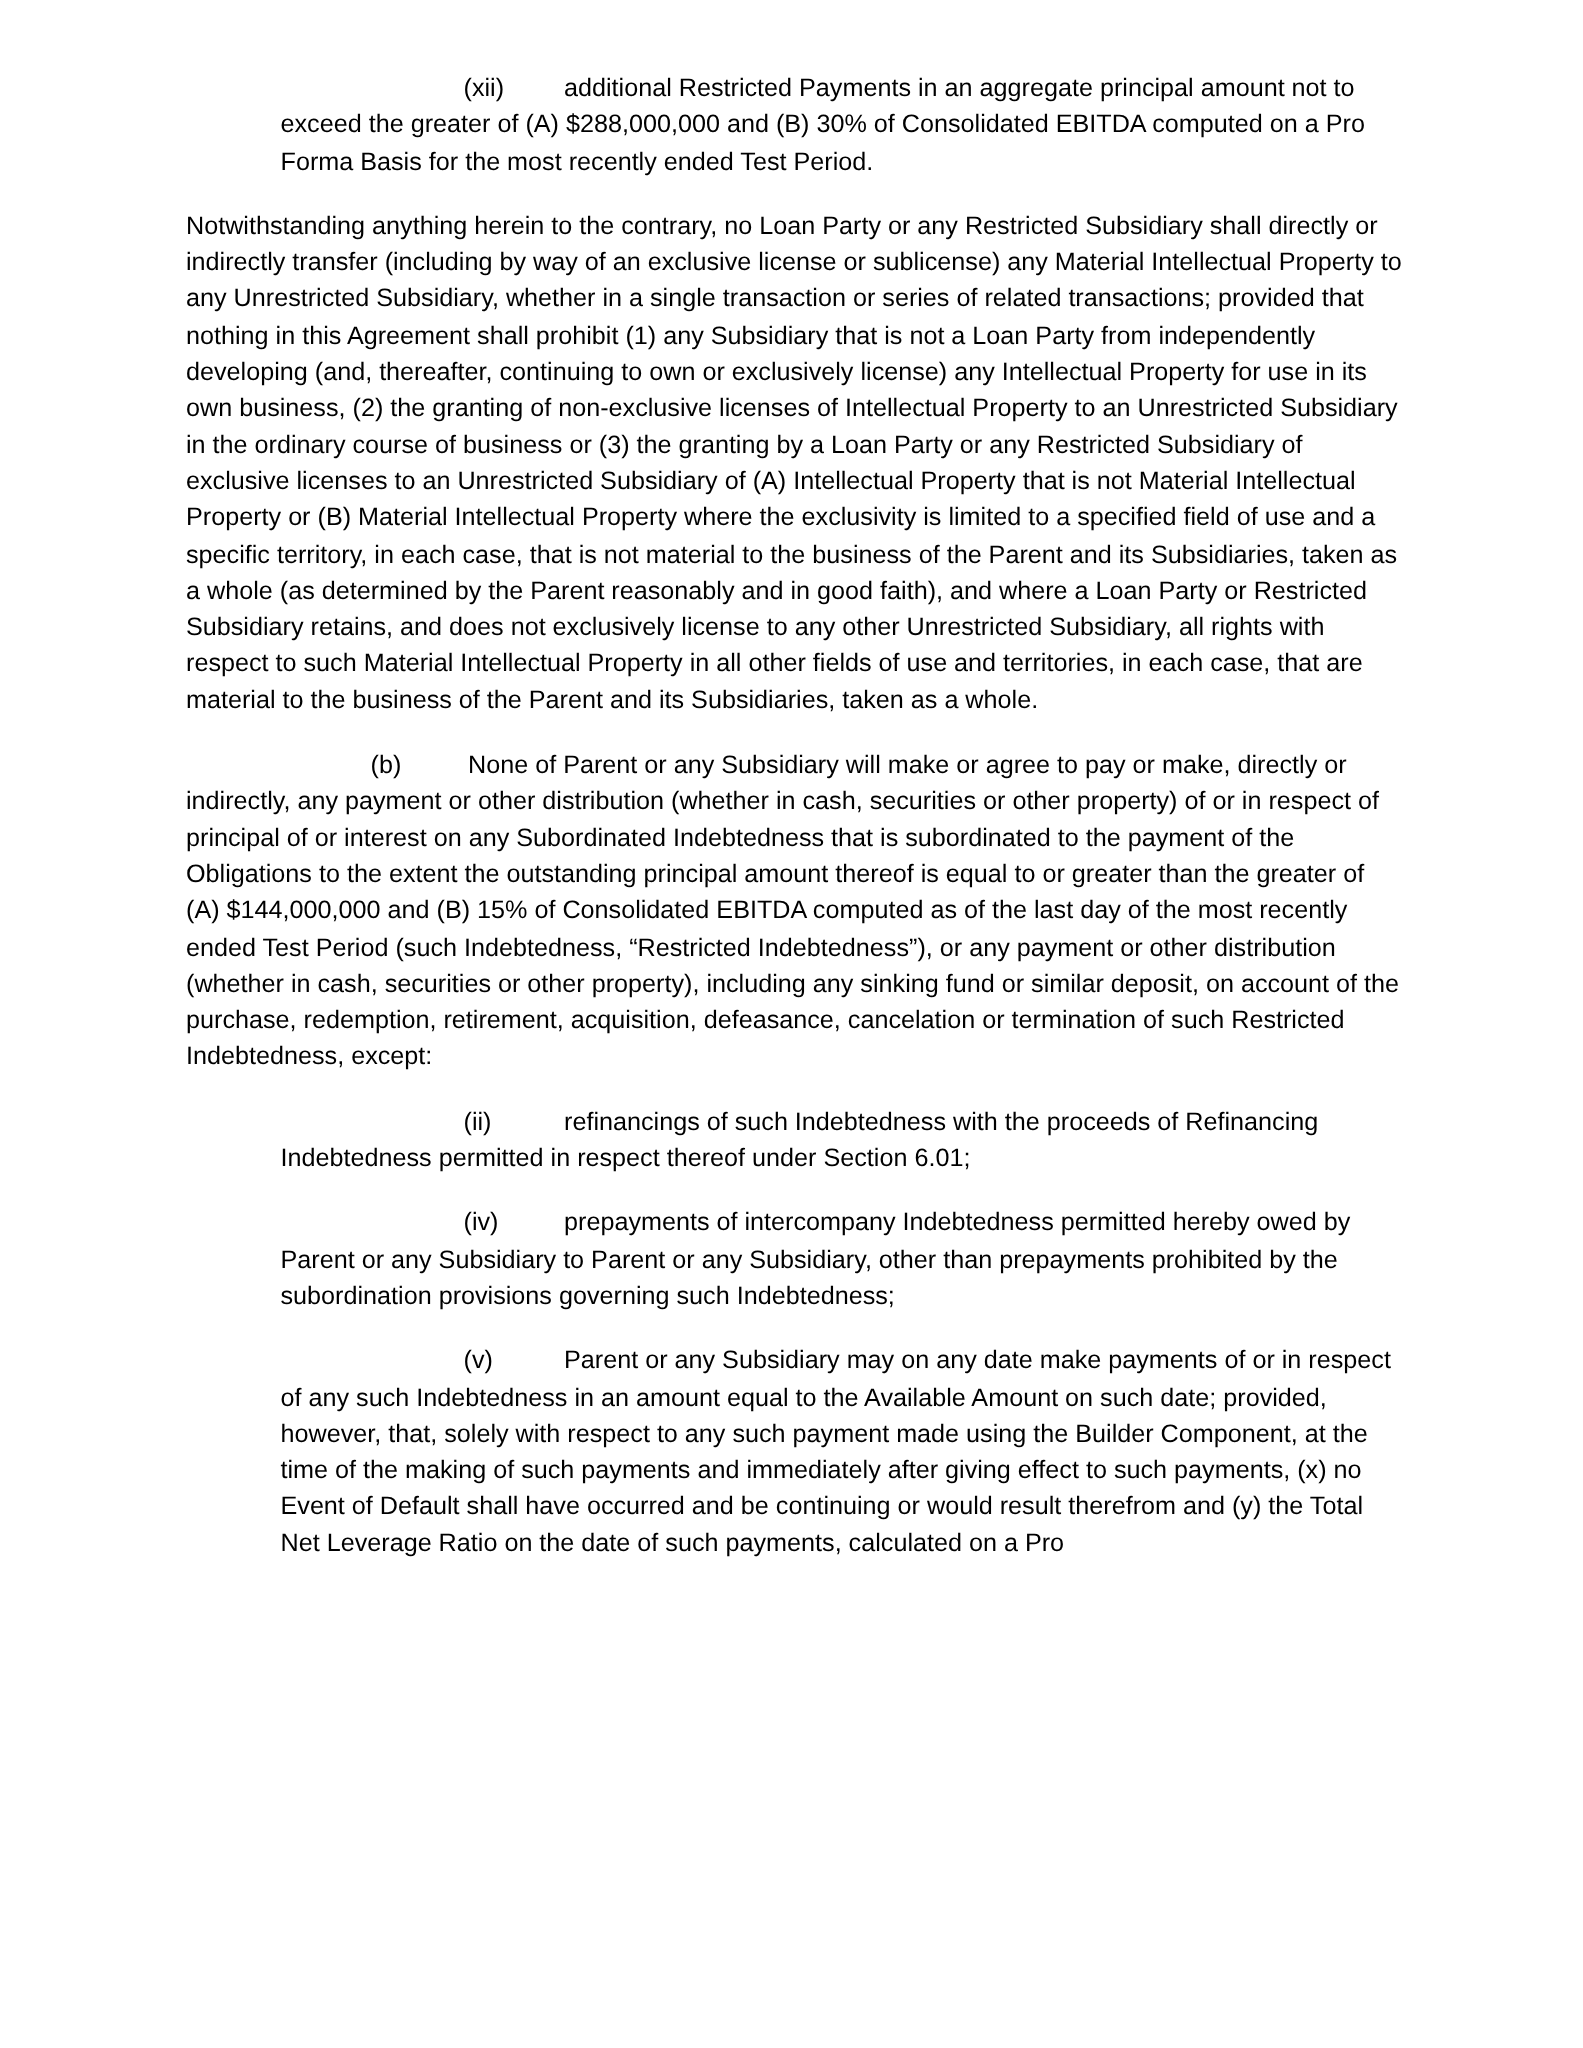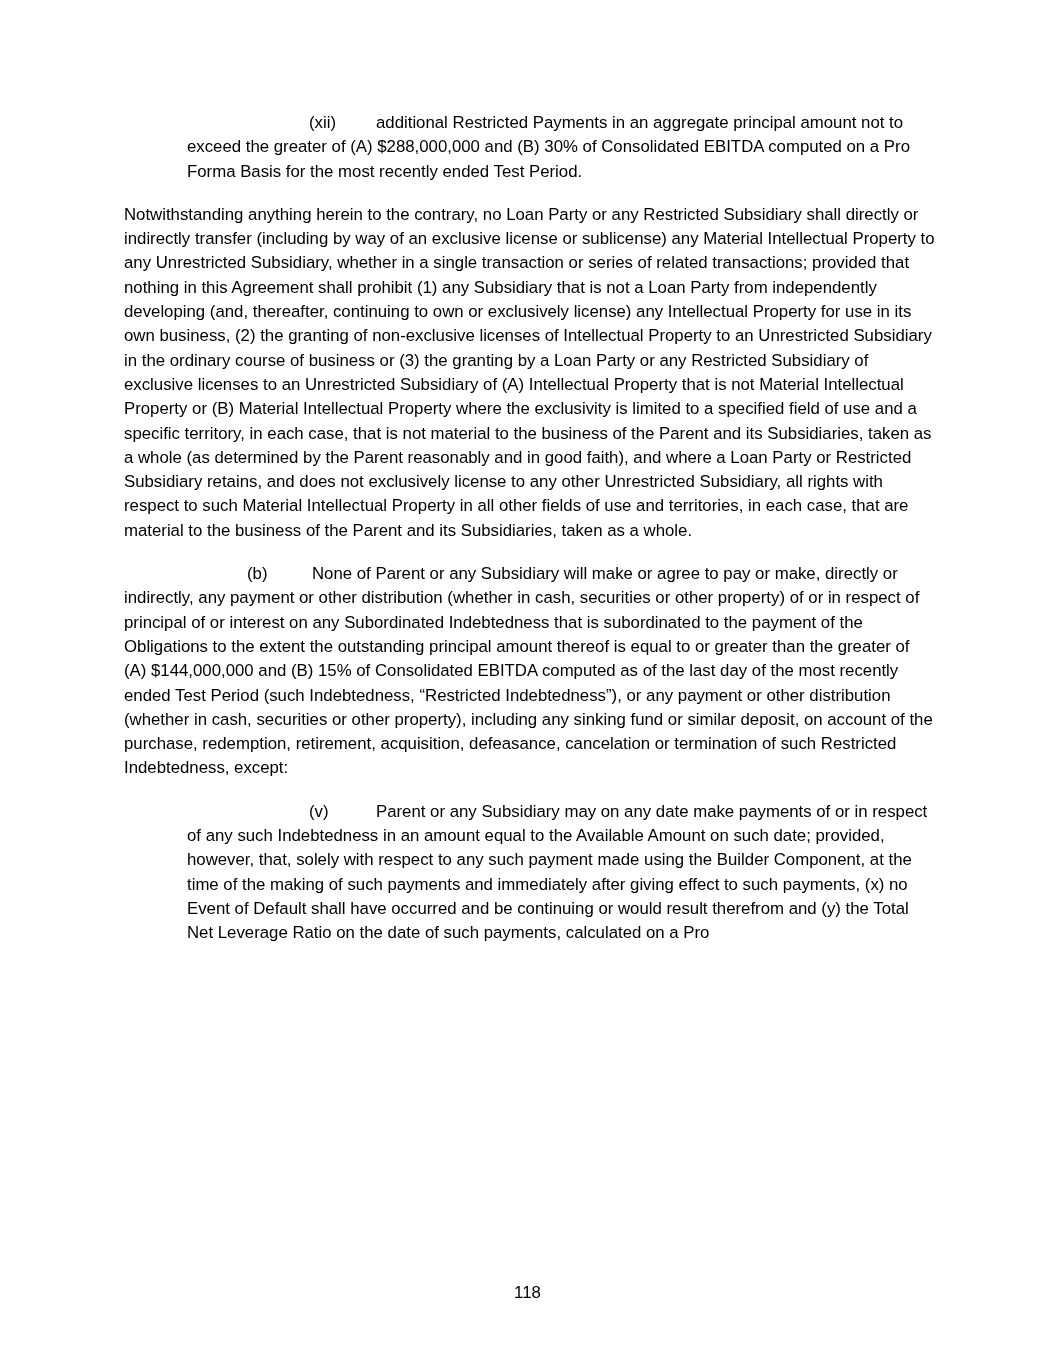"(xii) additional Restricted Payments in" .page { padding: 111px 119px 0 124px -> 47px 119px 0 124px }
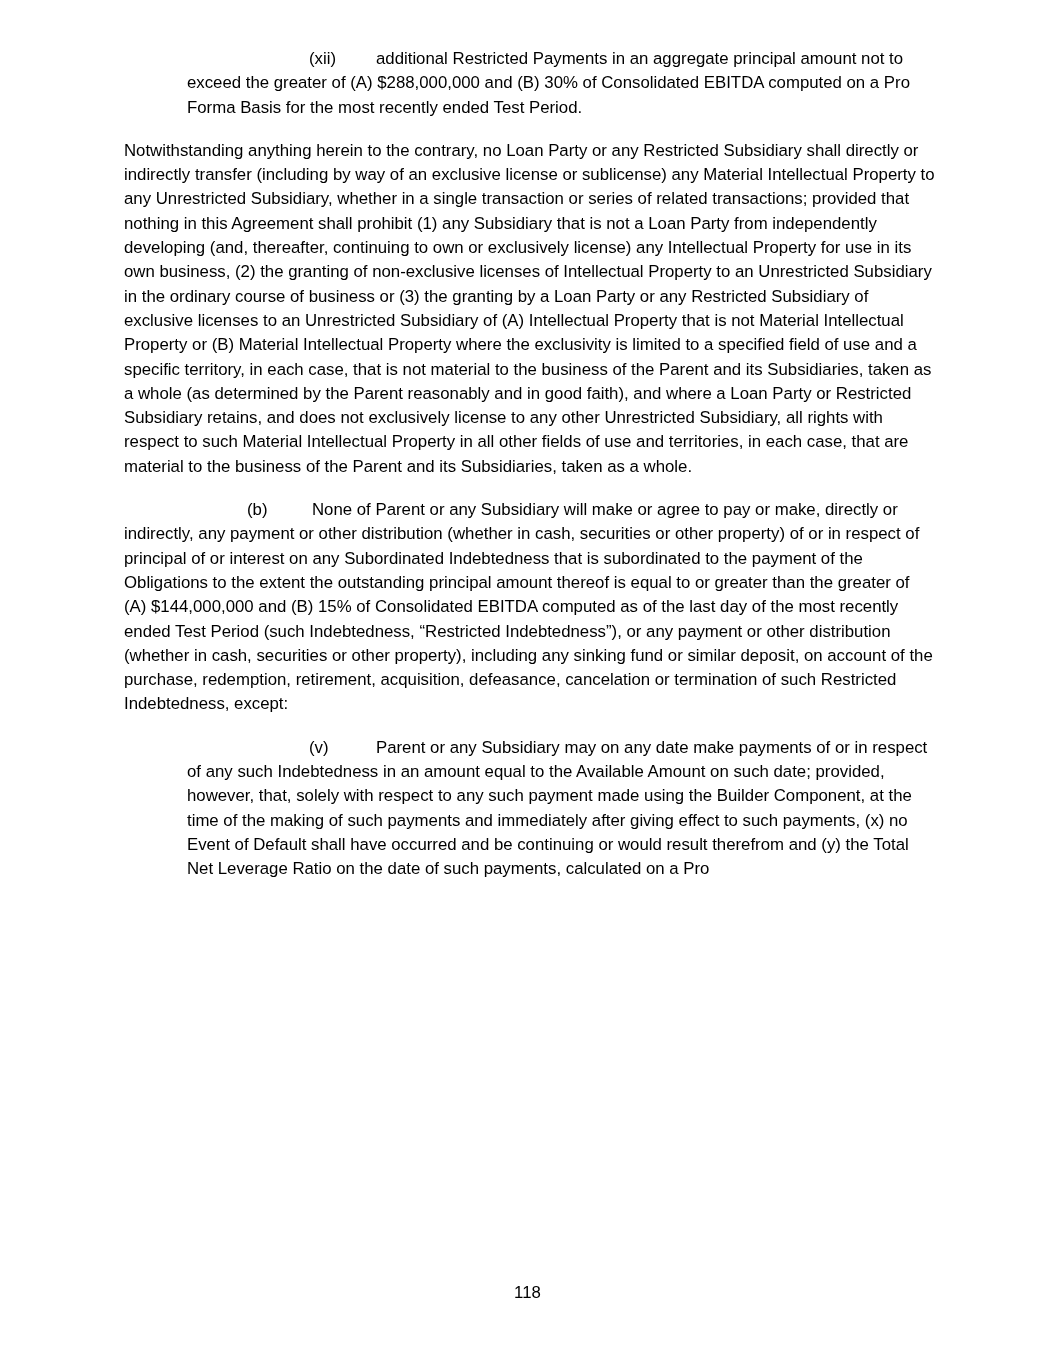"(ii) refinancings of such Indebtedness" p.block { html: none -> <p><span>(ii)</span><span>refinancings of such Indebtedness with the proceeds of Refinancing Indebtedness permitted in respect thereof under </span><span>Section 6.01</span><span>;</span></p> }
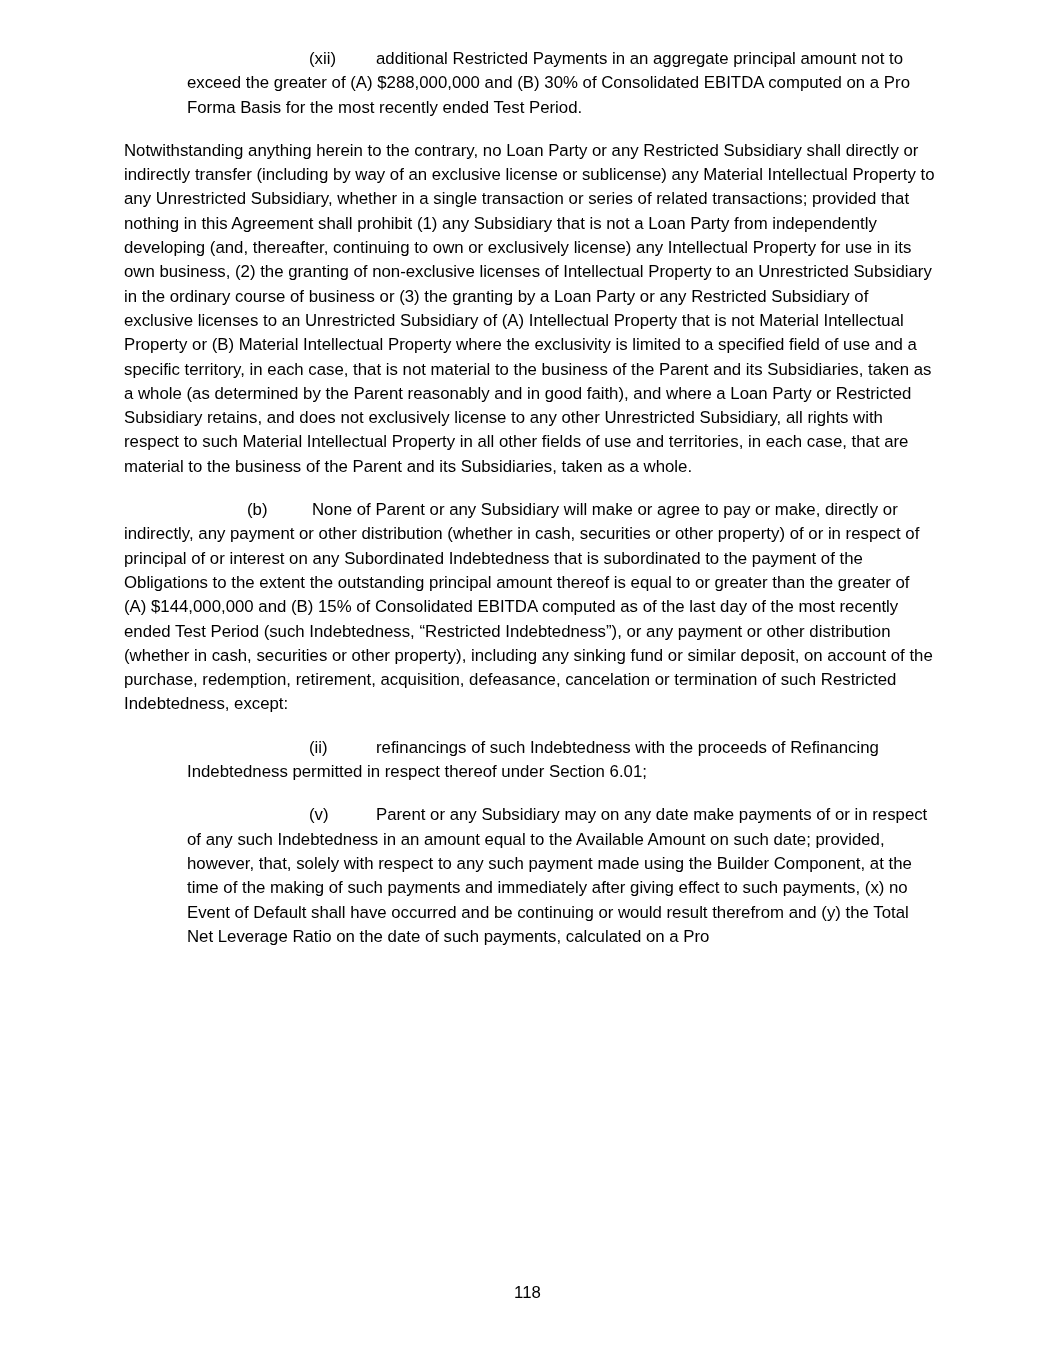"(iv) prepayments of intercompany" p.block { html: none -> <p><span>(iv)</span><span>prepayments of intercompany Indebtedness permitted hereby owed by Parent or any Subsidiary to Parent or any Subsidiary, other than prepayments prohibited by the subordination provisions governing such Indebtedness;</span></p> }
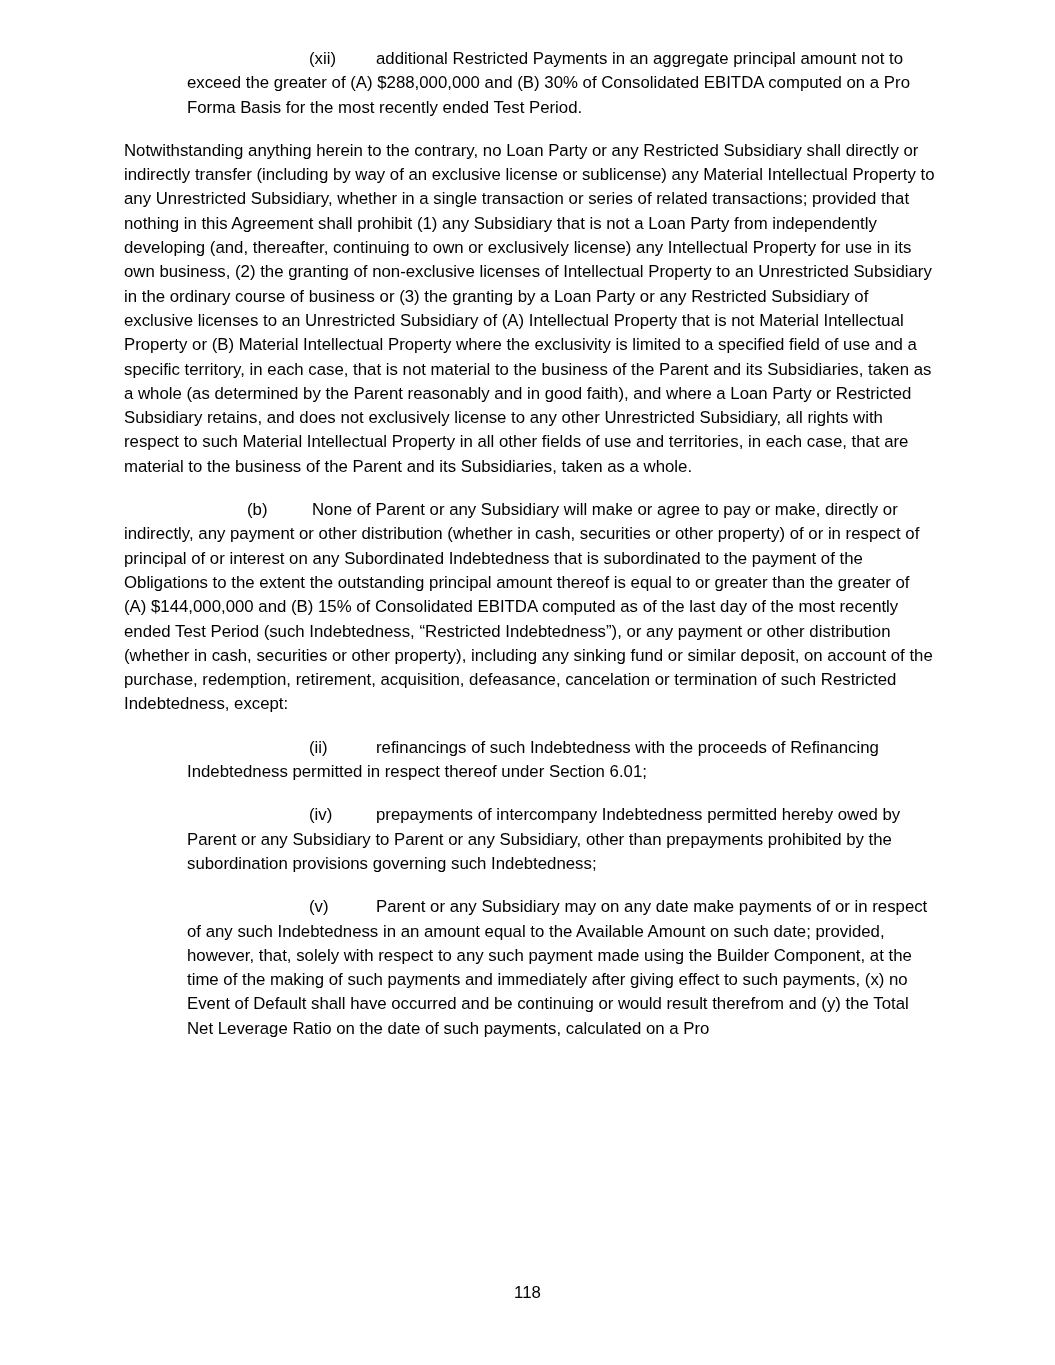"118" div.page-number { html: <div>118</div> -> none }
